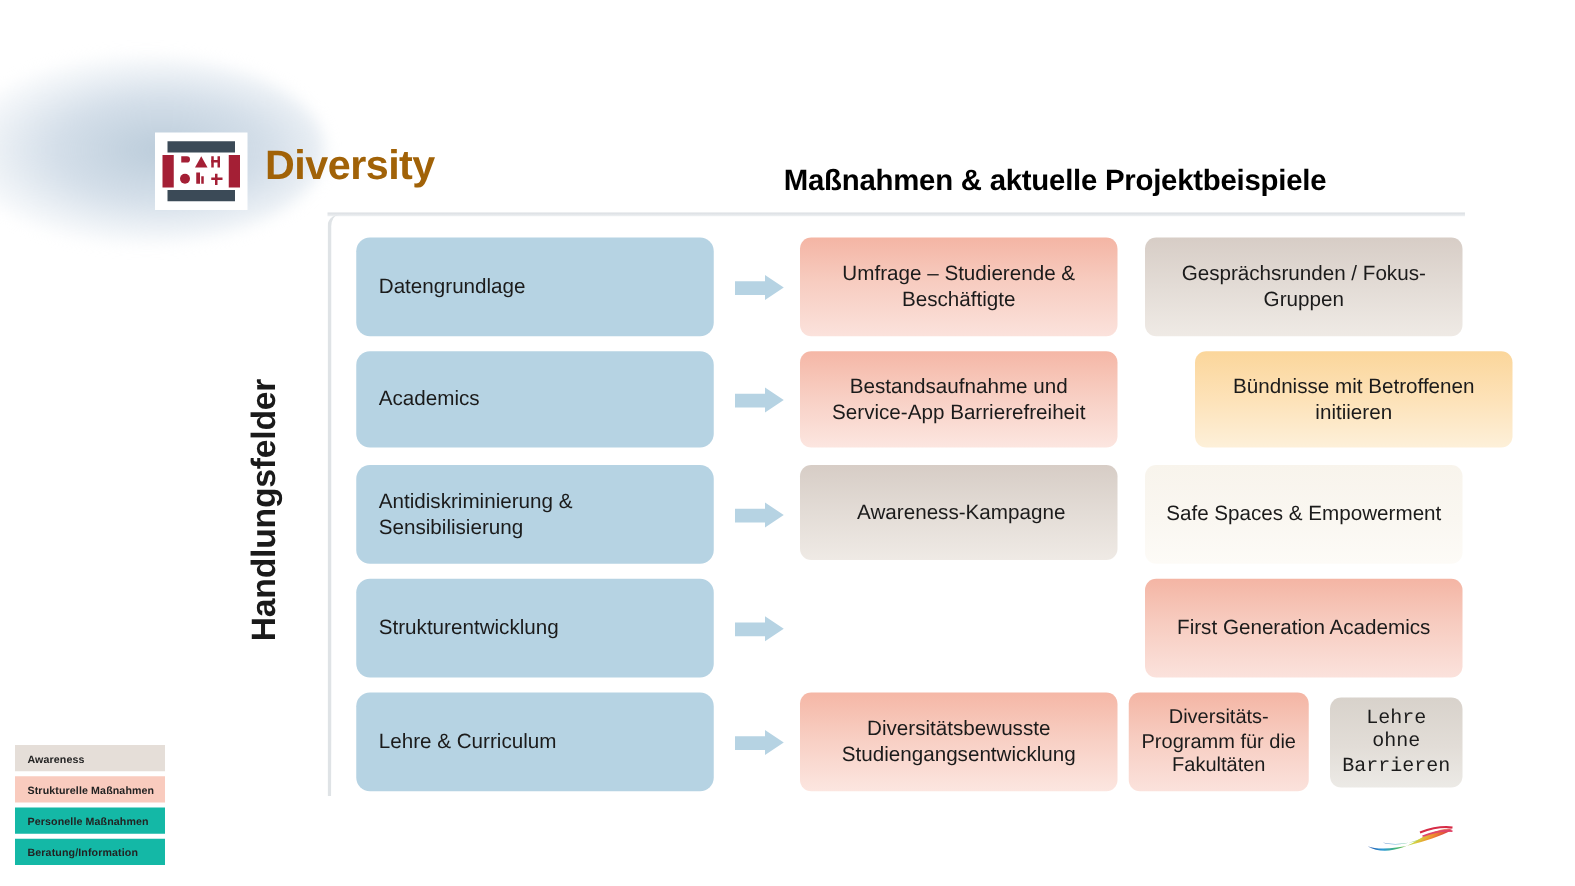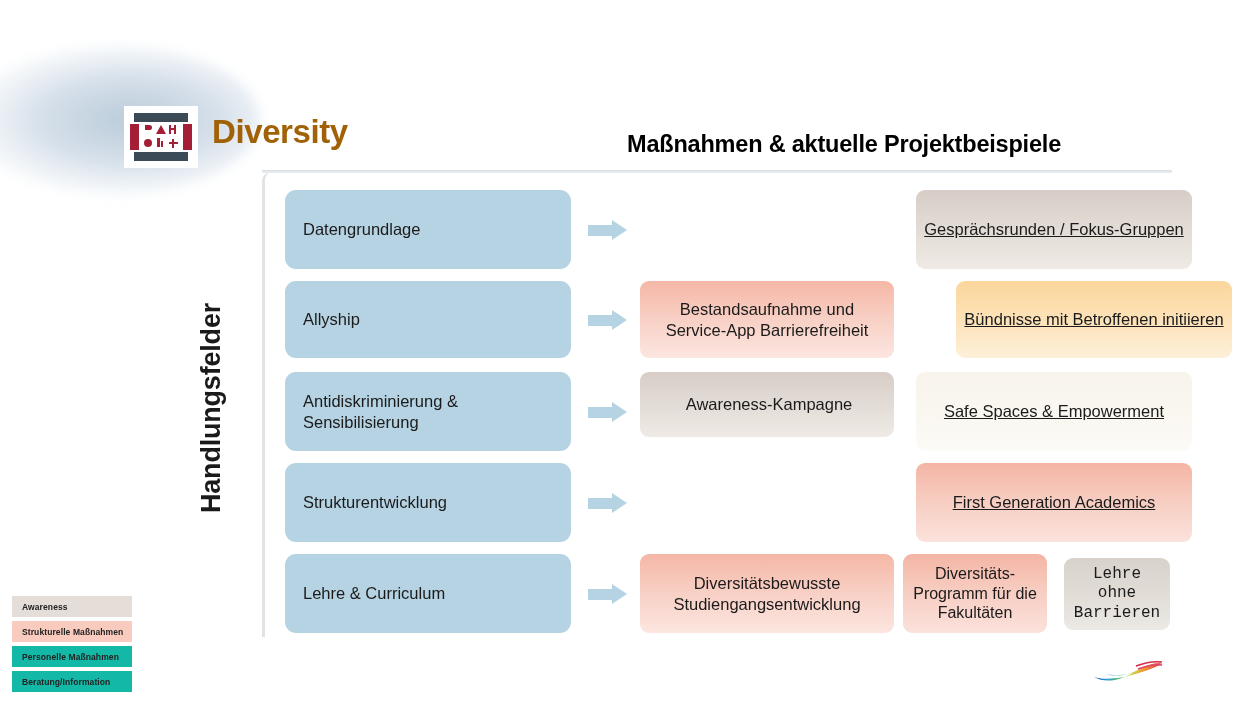"Umfrage – Studierende & Beschäftigte" div.box { html: none -> <div>Umfrage – Studierende &amp; Beschäftigte</div> }
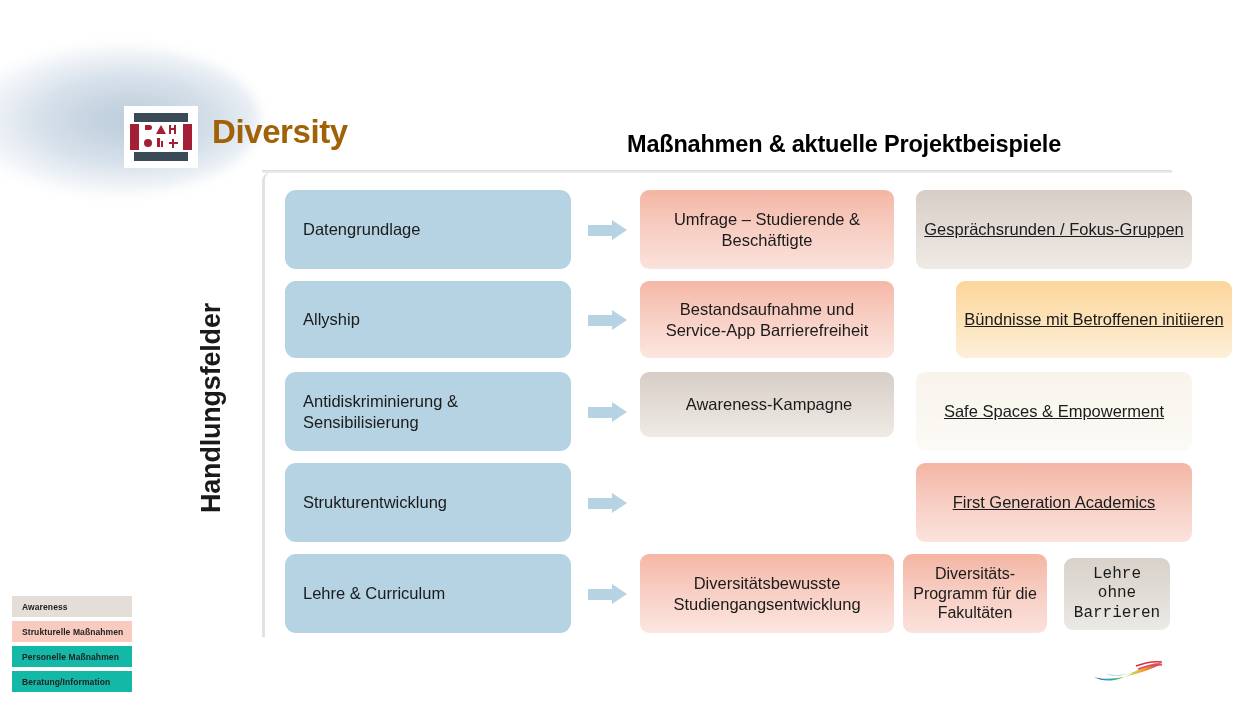"Gesprächsrunden / Fokus-Gruppen" .box.right { text-decoration: underline -> none; width: 276px -> 254px }
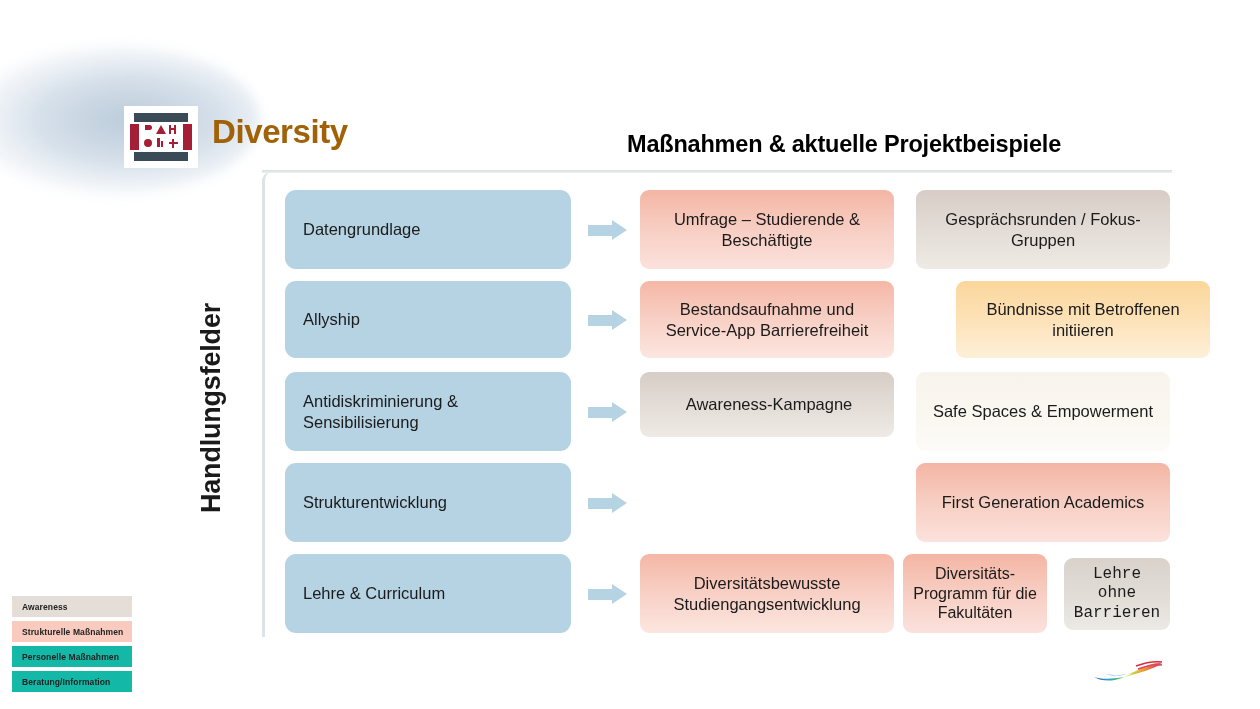"Allyship" div.box { text: Allyship -> Academics }
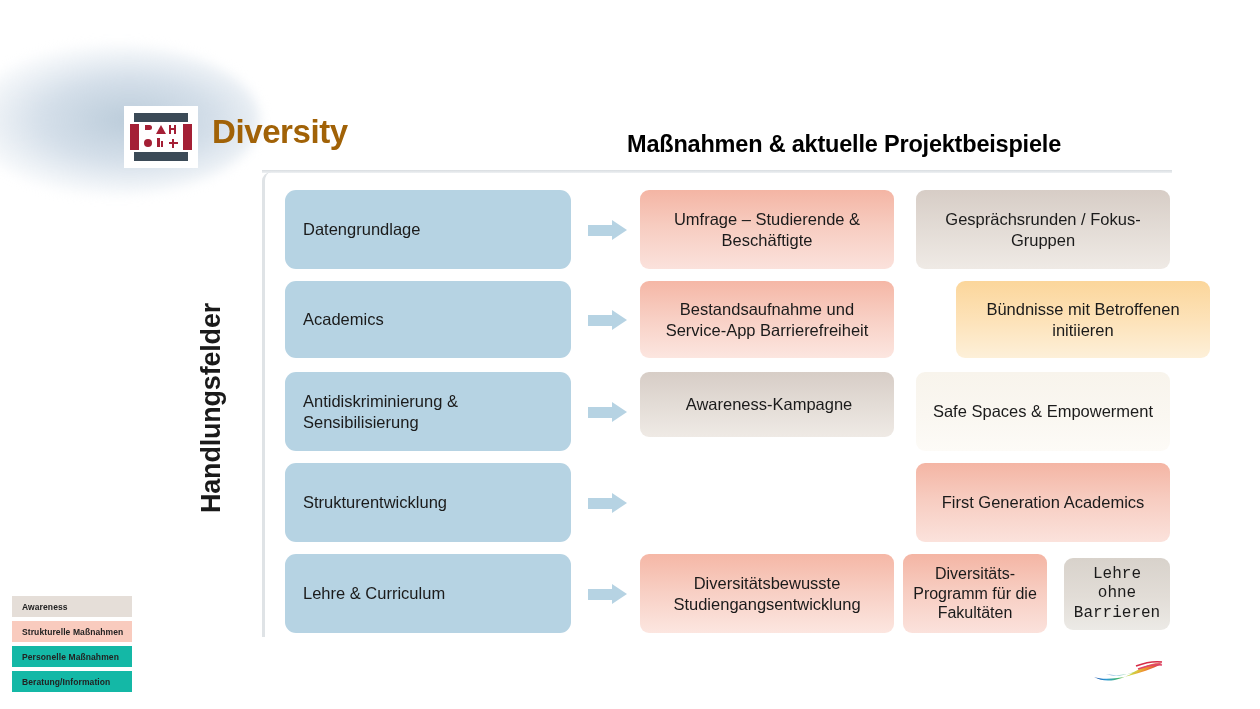"Awareness-Kampagne" div.box { height: 65px -> 76px }
